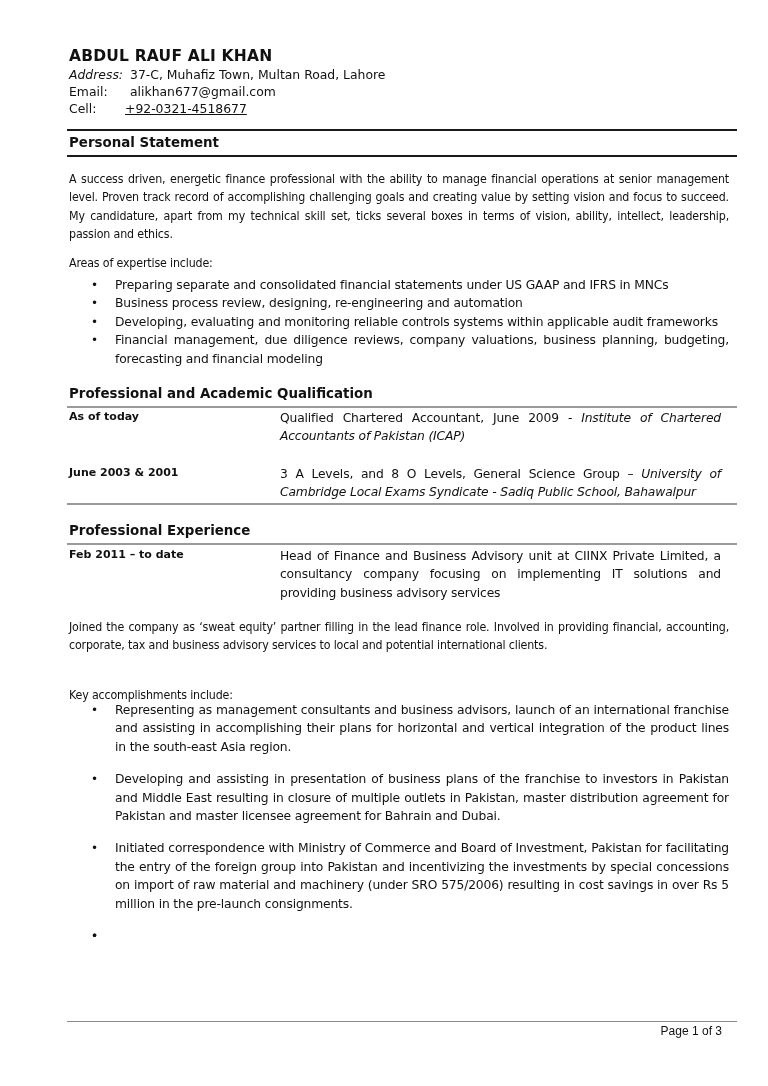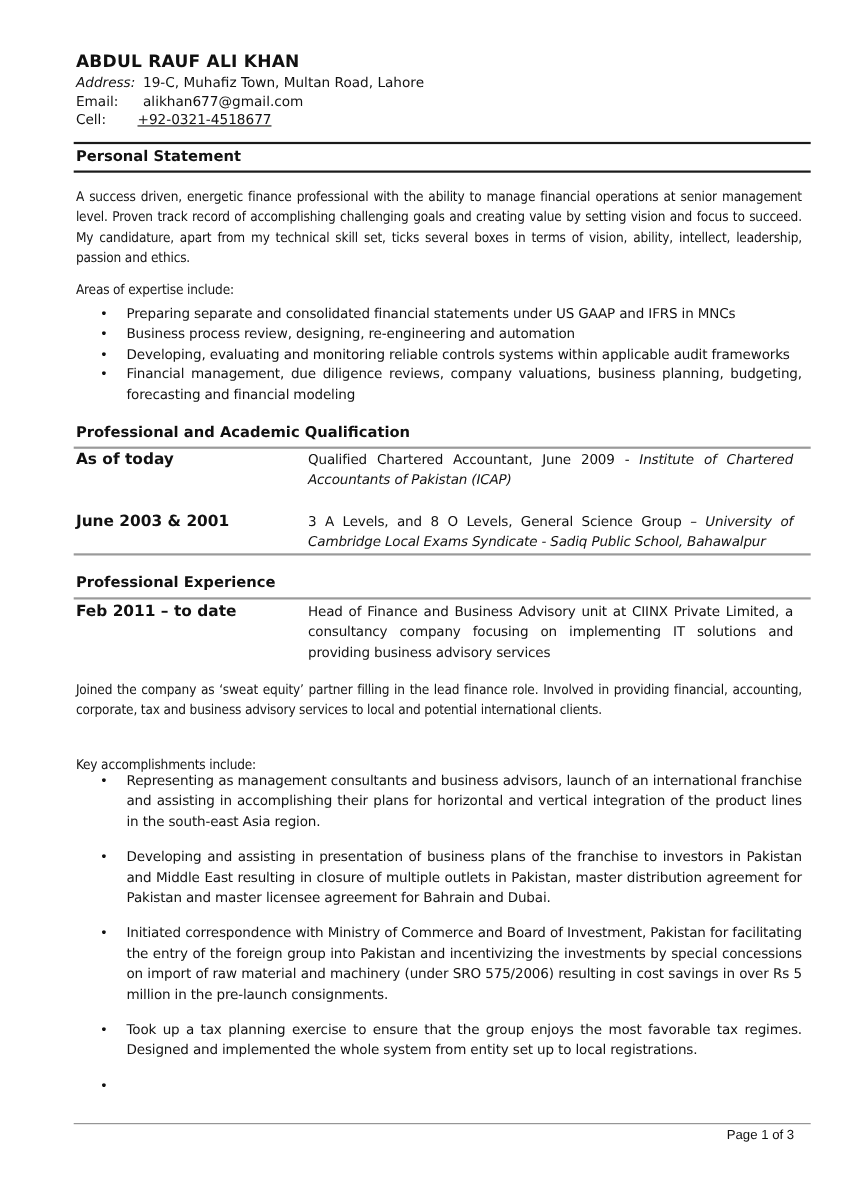"19-C, Muhafiz Town, Multan Road," span { text: 19-C -> 37-C }
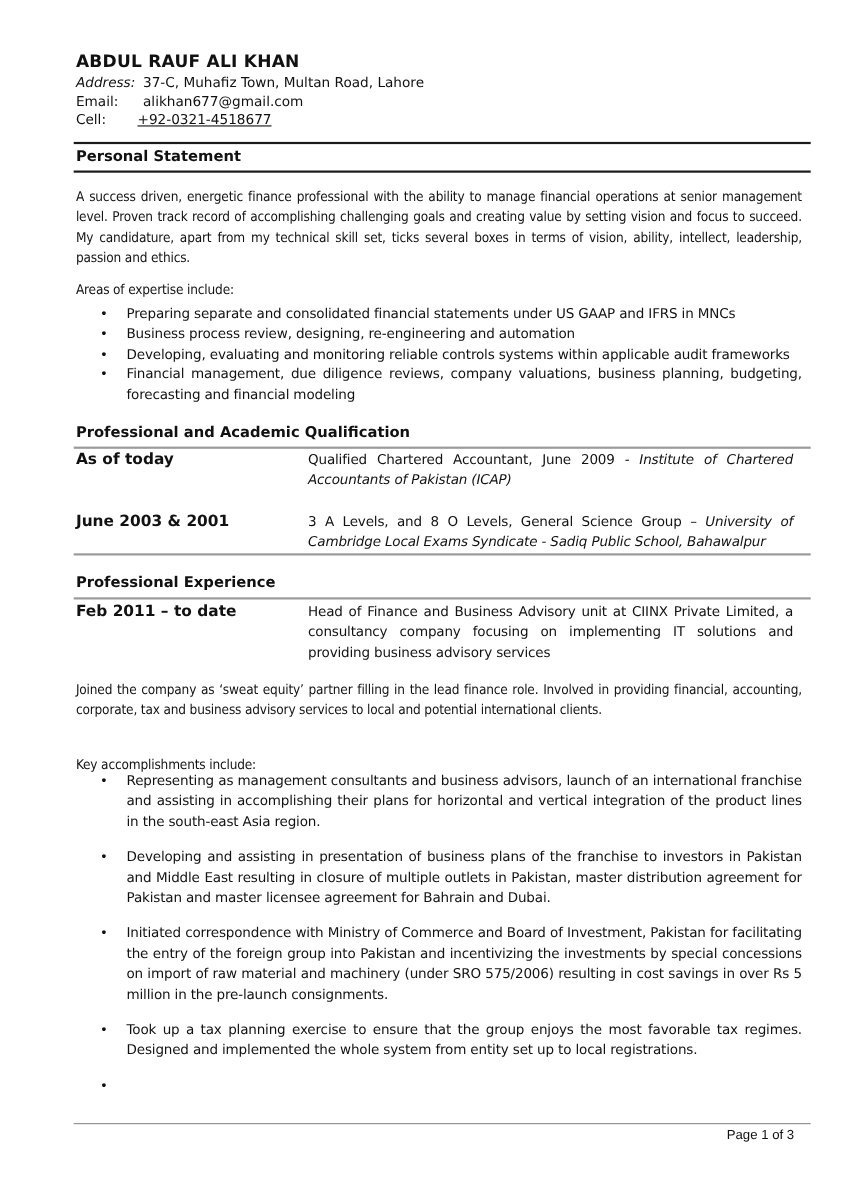"As of today" .row-label { font-size: 14px -> 11px }
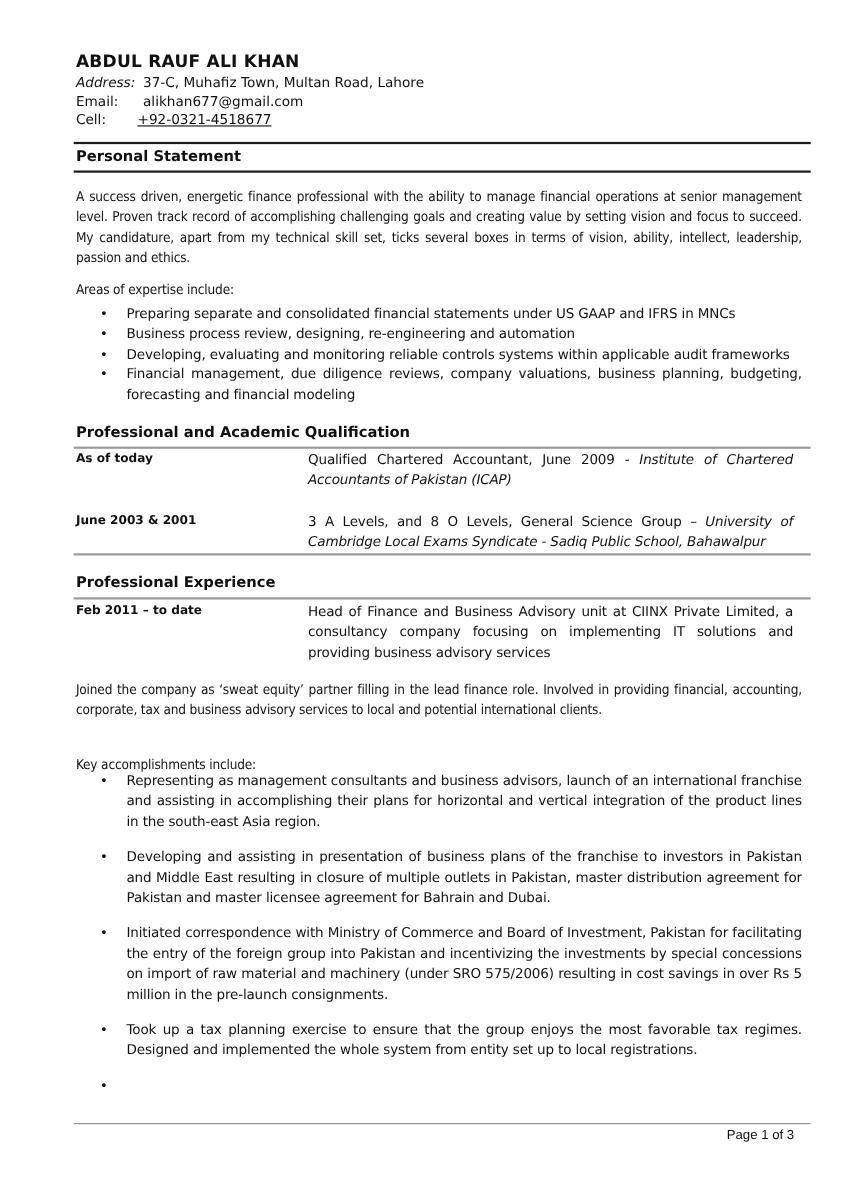"Took up a tax planning" span { html: <span>Took up a tax planning exercise to ensure that the group enjoys the most favorable tax regimes. Designed and implemented the whole system from entity set up to local registrations.</span> -> none }
